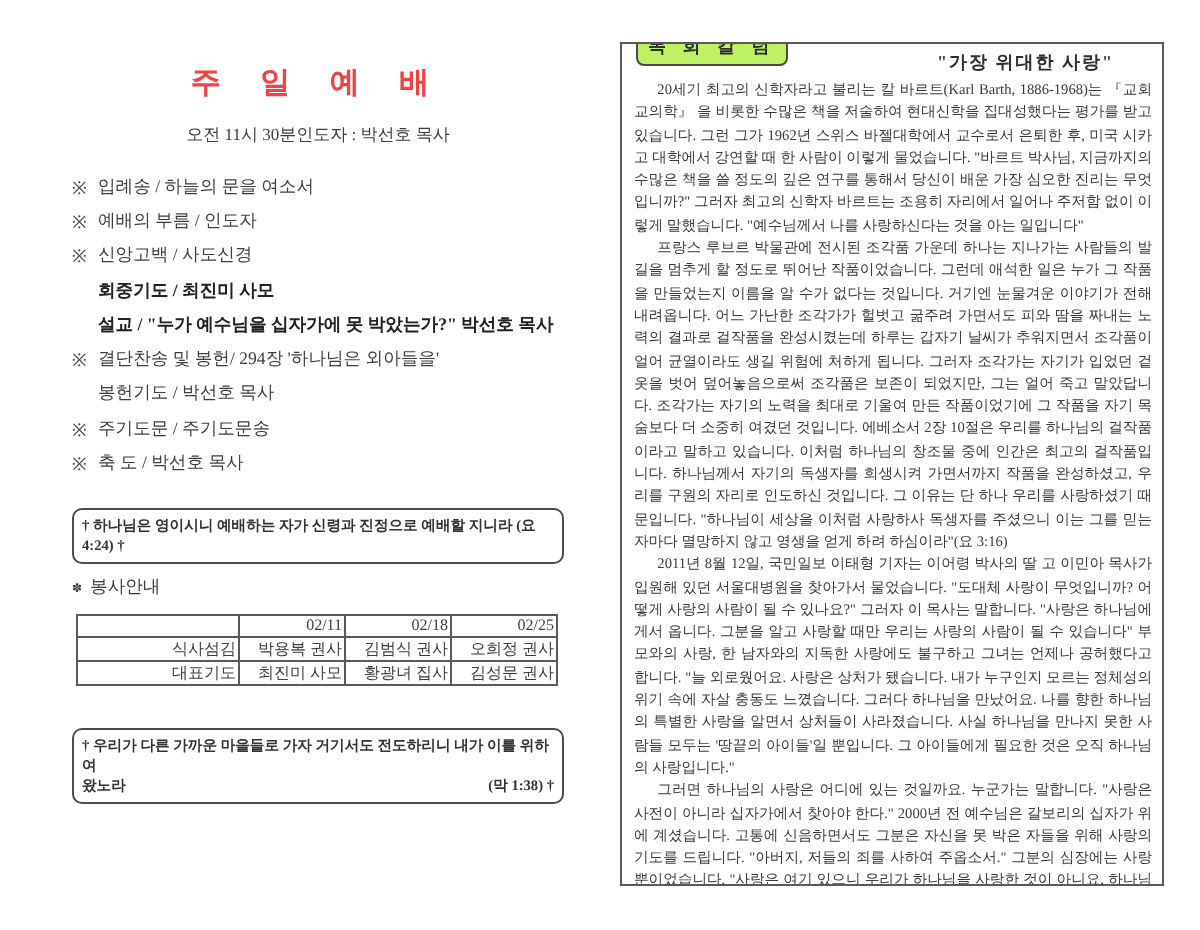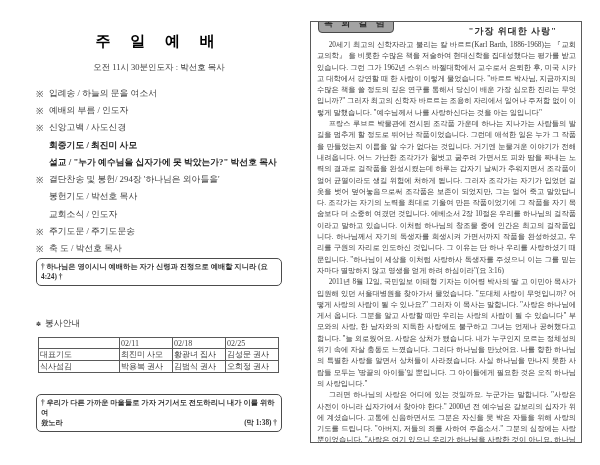"목 회 칼 럼" .col-label { background: #a3a3a3 -> #bef264 }
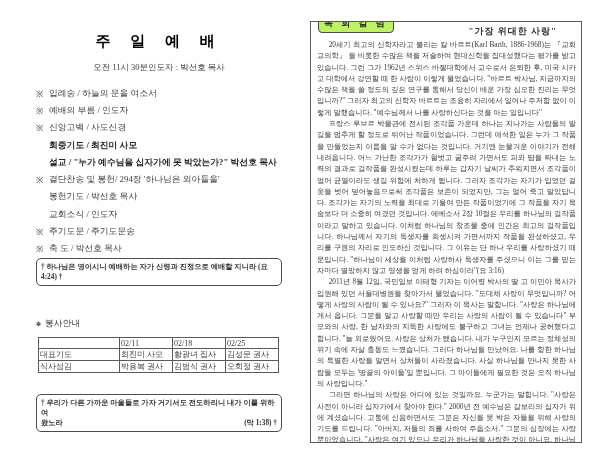"주 일 예 배" .title { color: #000000 -> #ef4444 }
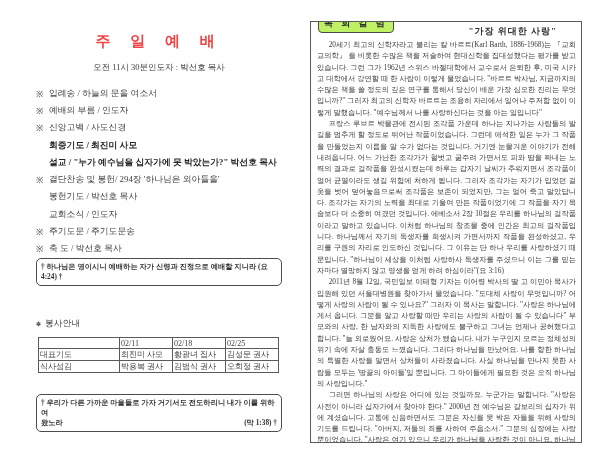"교회소식 / 인도자" div.wo-item { html: <div> <span></span> <span>교회소식 / 인도자</span> </div> -> none }
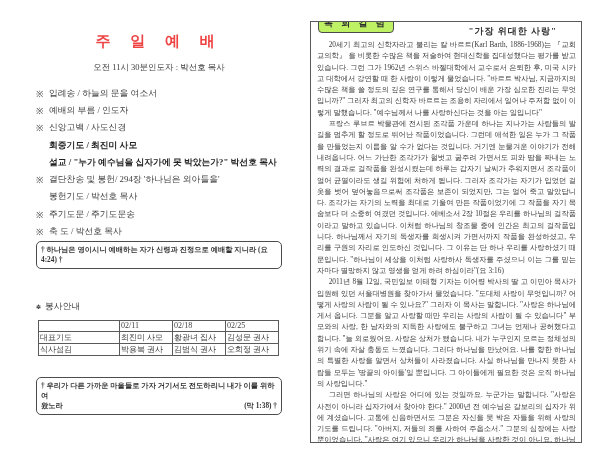"† 하나님은 영이시니 예배하는 자가" .vbox { margin-top: none -> 13px }
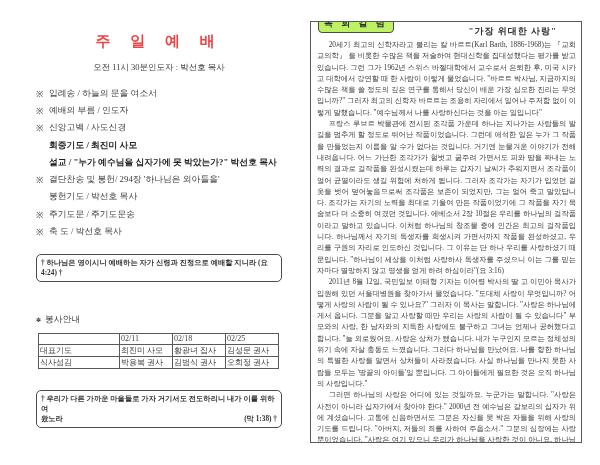"봉사안내" .svc-h { margin-top: 32px -> 6px }
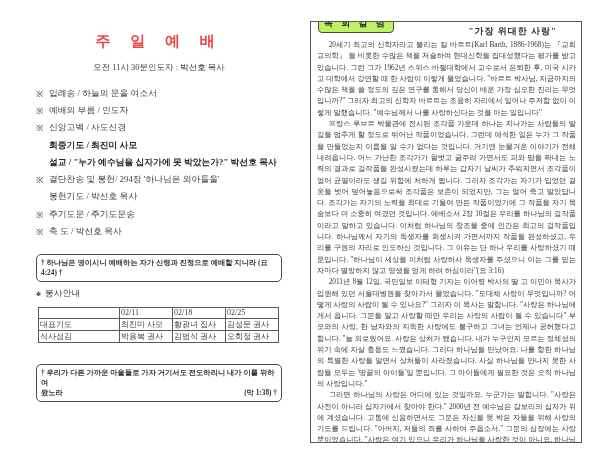"02/11" table.svc td { text-align: left -> right }
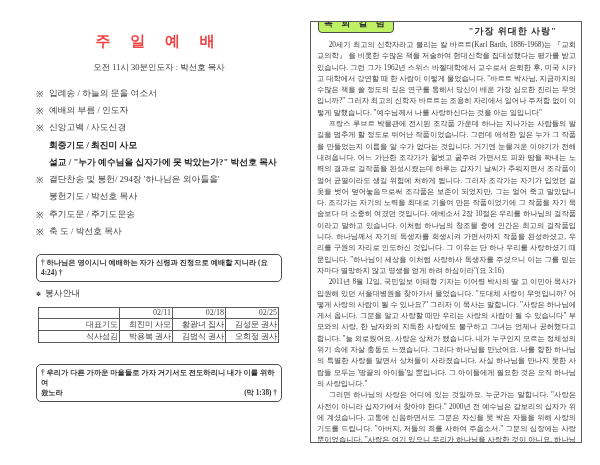"대표기도" tr { order: before "식사섬김" -> after "식사섬김" }
